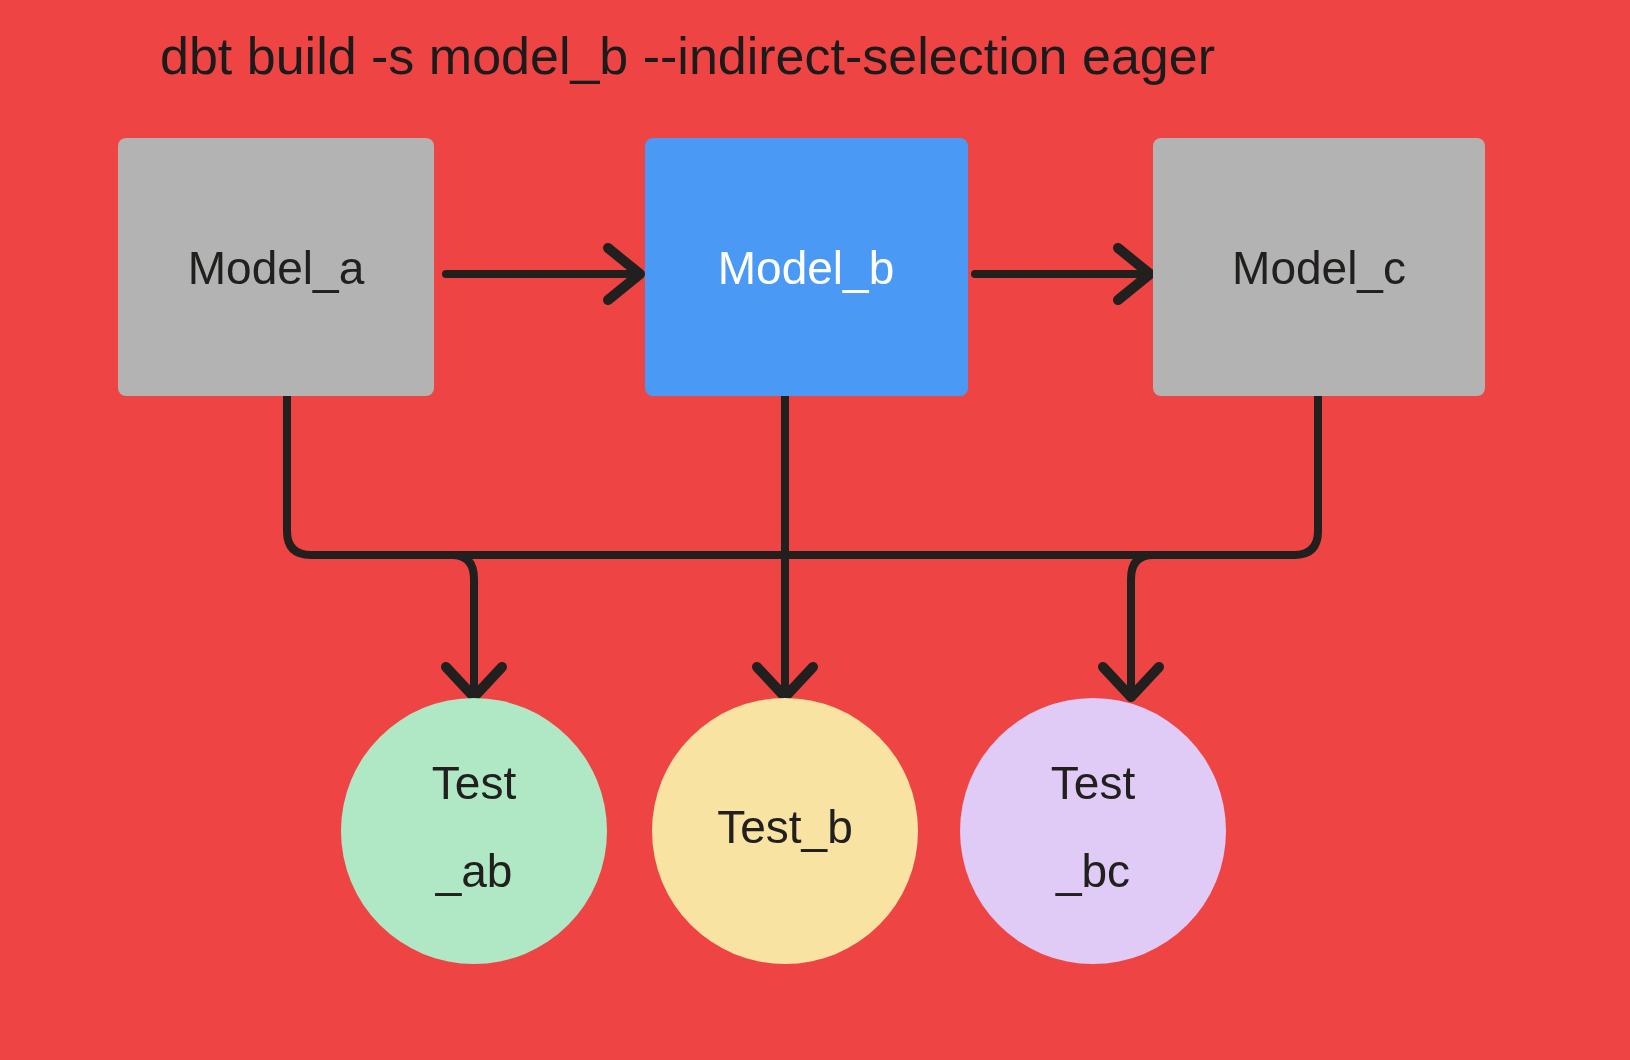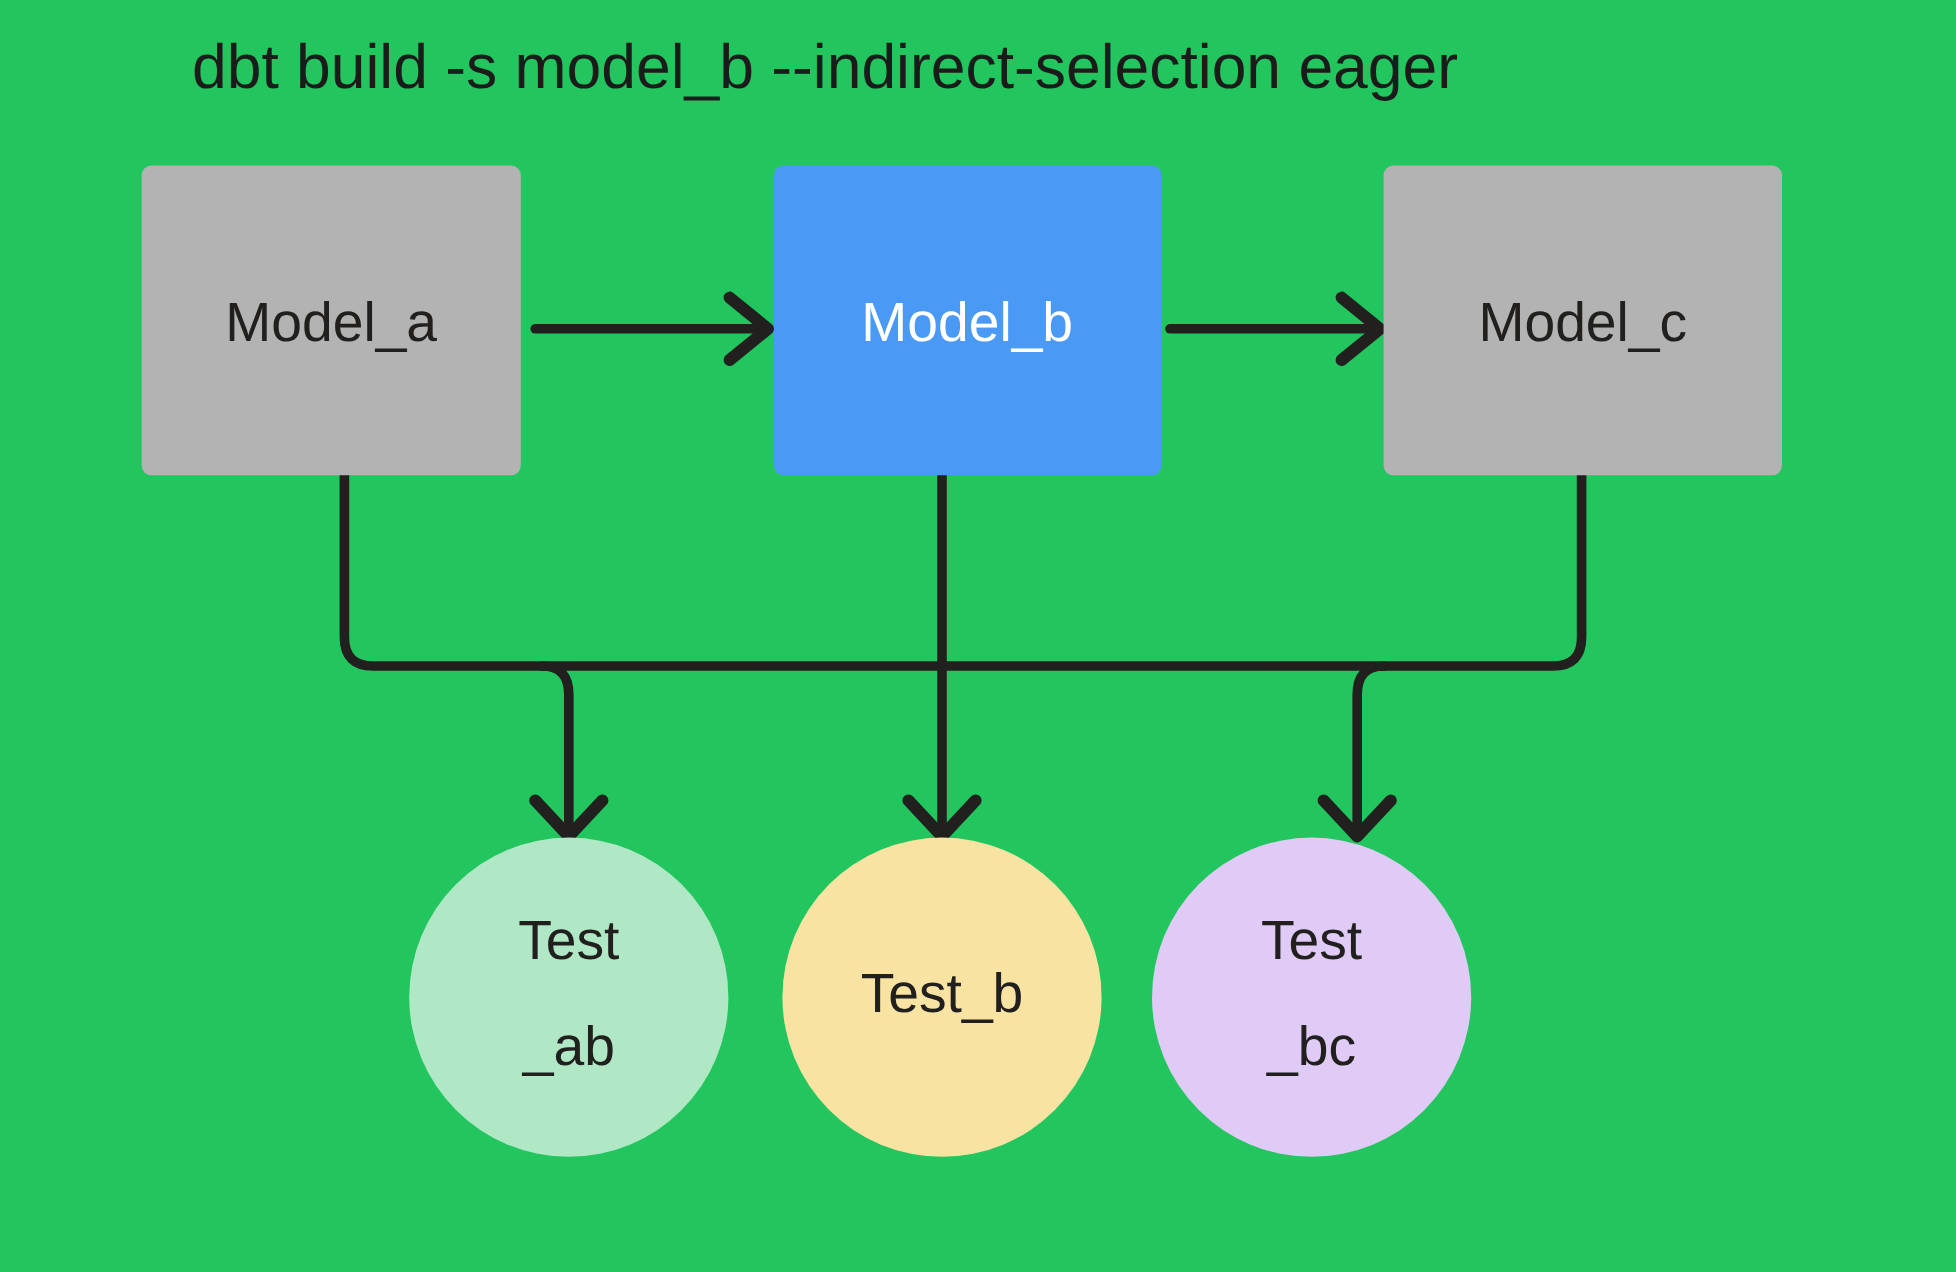"dbt build -s model_b" #diagram-root { background: #22c55e -> #ef4444 }
